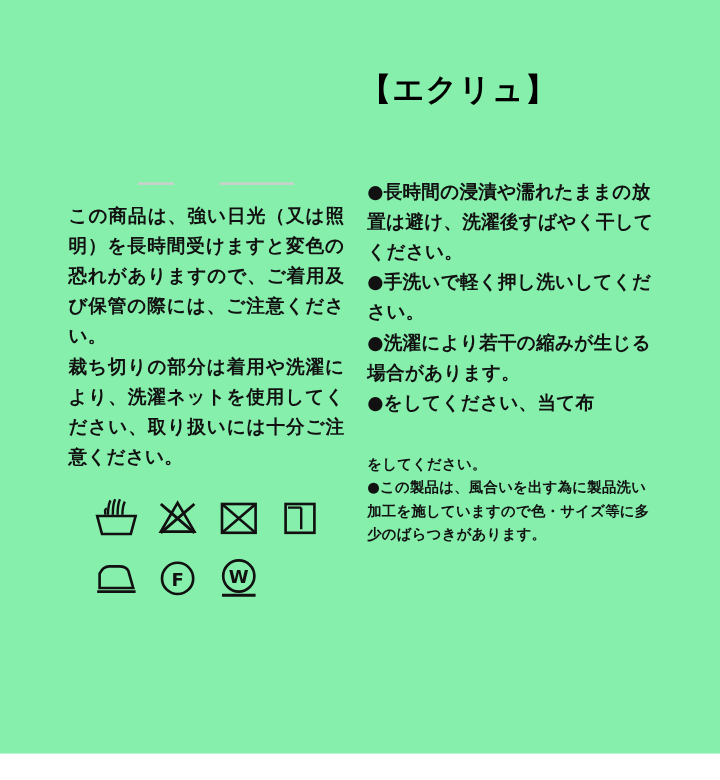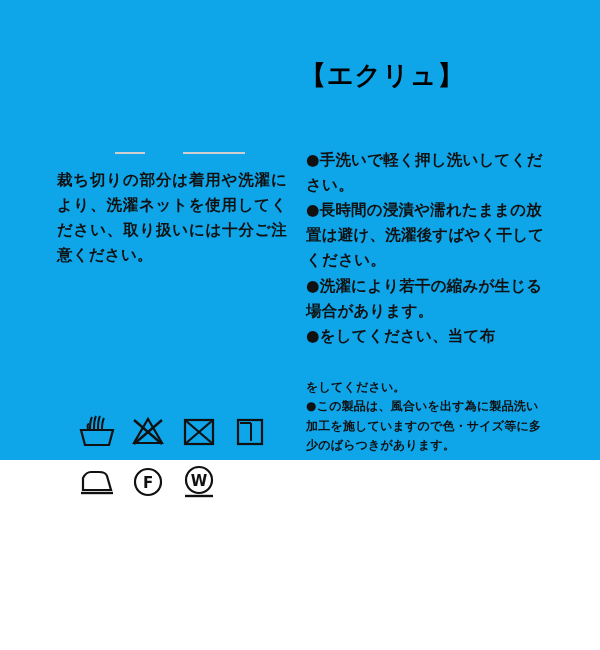"【エクリュ】" #page { background: #0ea5e9 -> #86efac; height: 460px -> 628px }
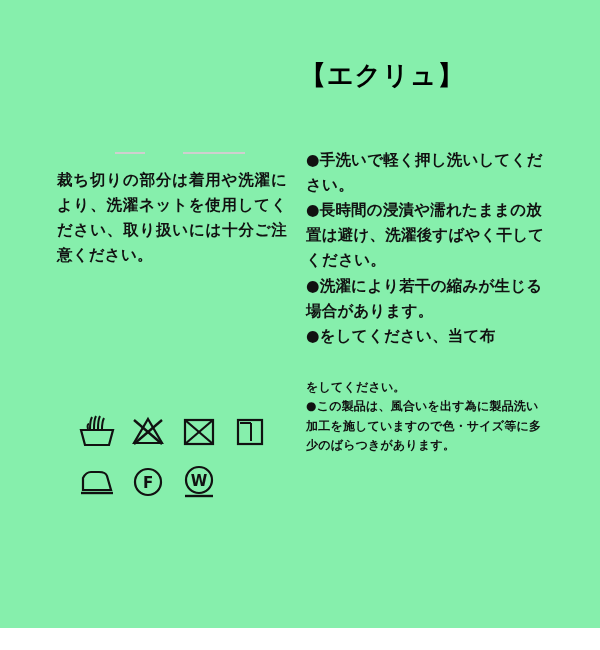"この商品は、強い日光（又は照明）を長時間受けますと変色の恐れがありますので、ご着" p { html: none -> <p>この商品は、強い日光（又は照明）を長時間受けますと変色の恐れがありますので、ご着用及び保管の際には、ご注意ください。</p> }
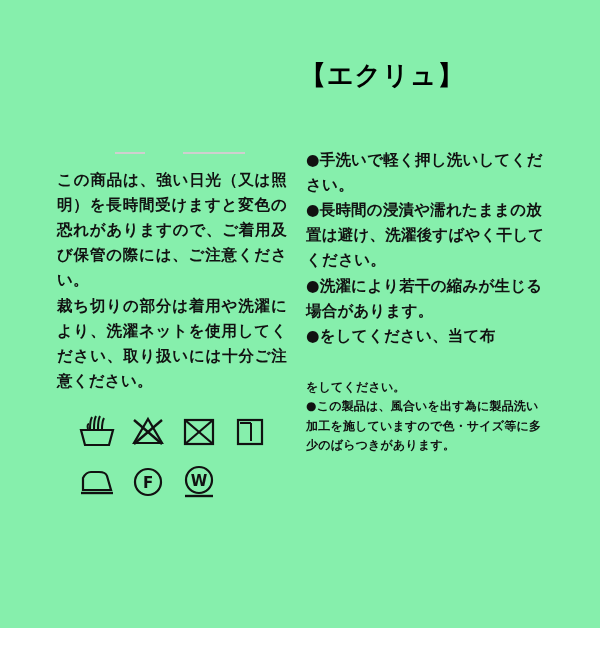"●手洗いで軽く押し洗いしてください。" p { order: before "●長時間の浸漬や濡れたままの放置は避け、洗濯後すばやく干してください。" -> after "●長時間の浸漬や濡れたままの放置は避け、洗濯後すばやく干してください。" }
